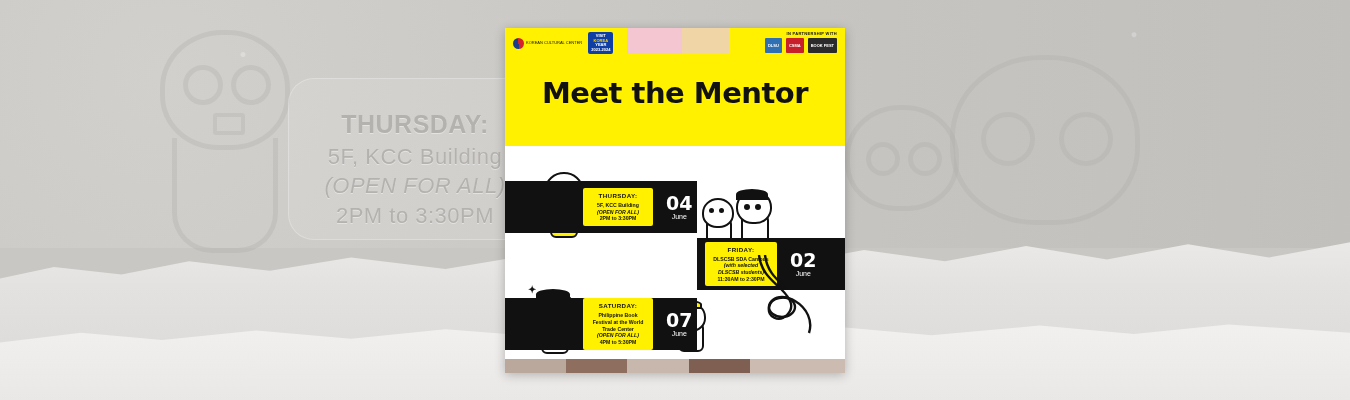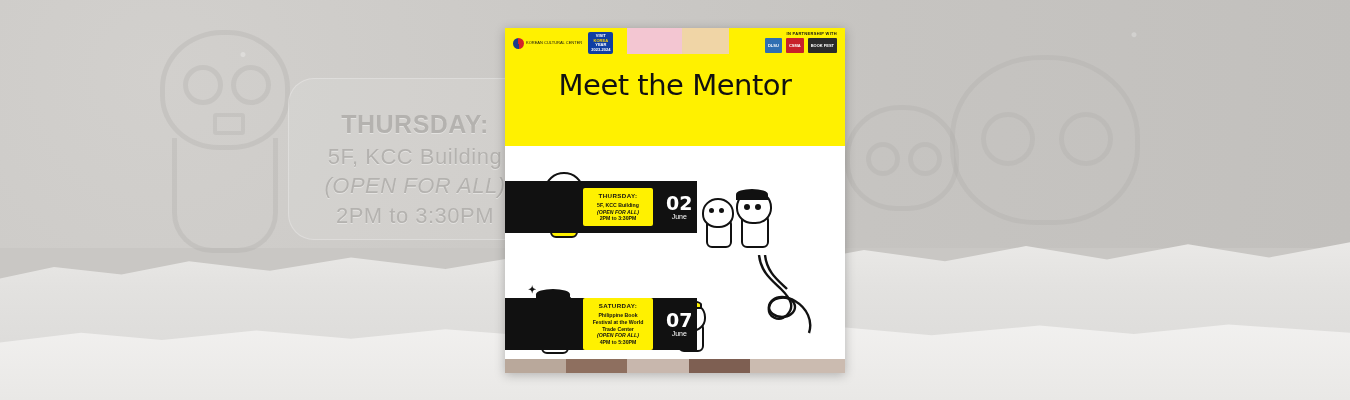"Meet the Mentor" .poster-title h1 { font-weight: normal -> bold; margin: 0 -> 8px }
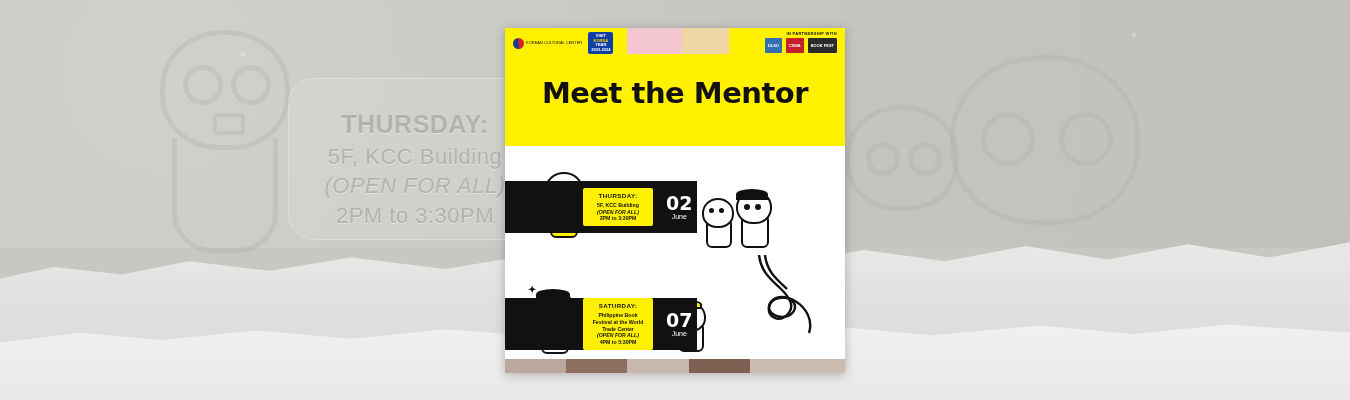"02" div.n { text: 02 -> 04 }
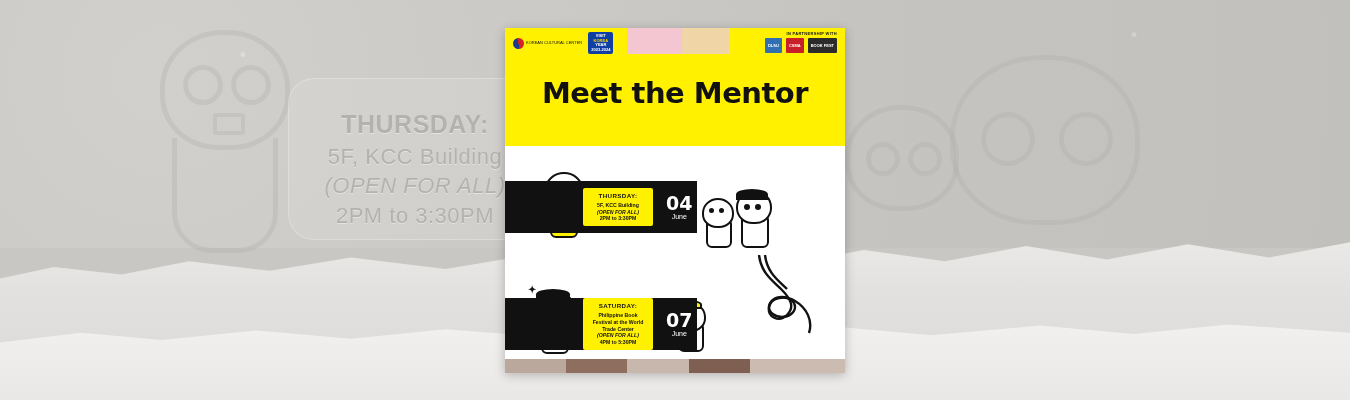"02" div.ev { html: none -> <div> <div> <div>FRIDAY:</div> <div>DLSCSB SDA Campus</div> <div>(with selected</div> <div>DLSCSB students)</div> <div>11:30AM to 2:30PM</div> </div> <div> <div>02</div> <div>June</div> </div> </div> }
